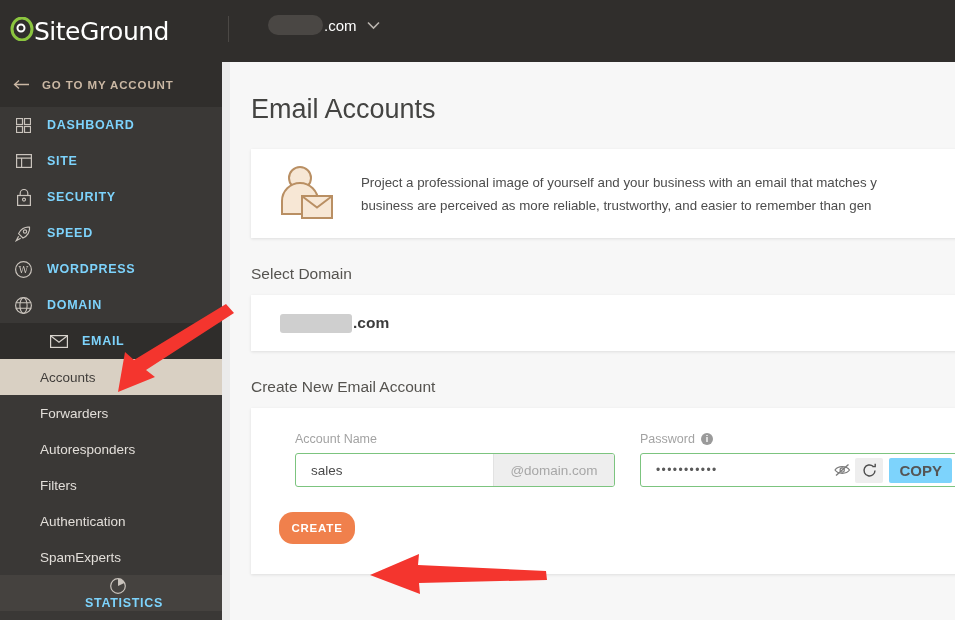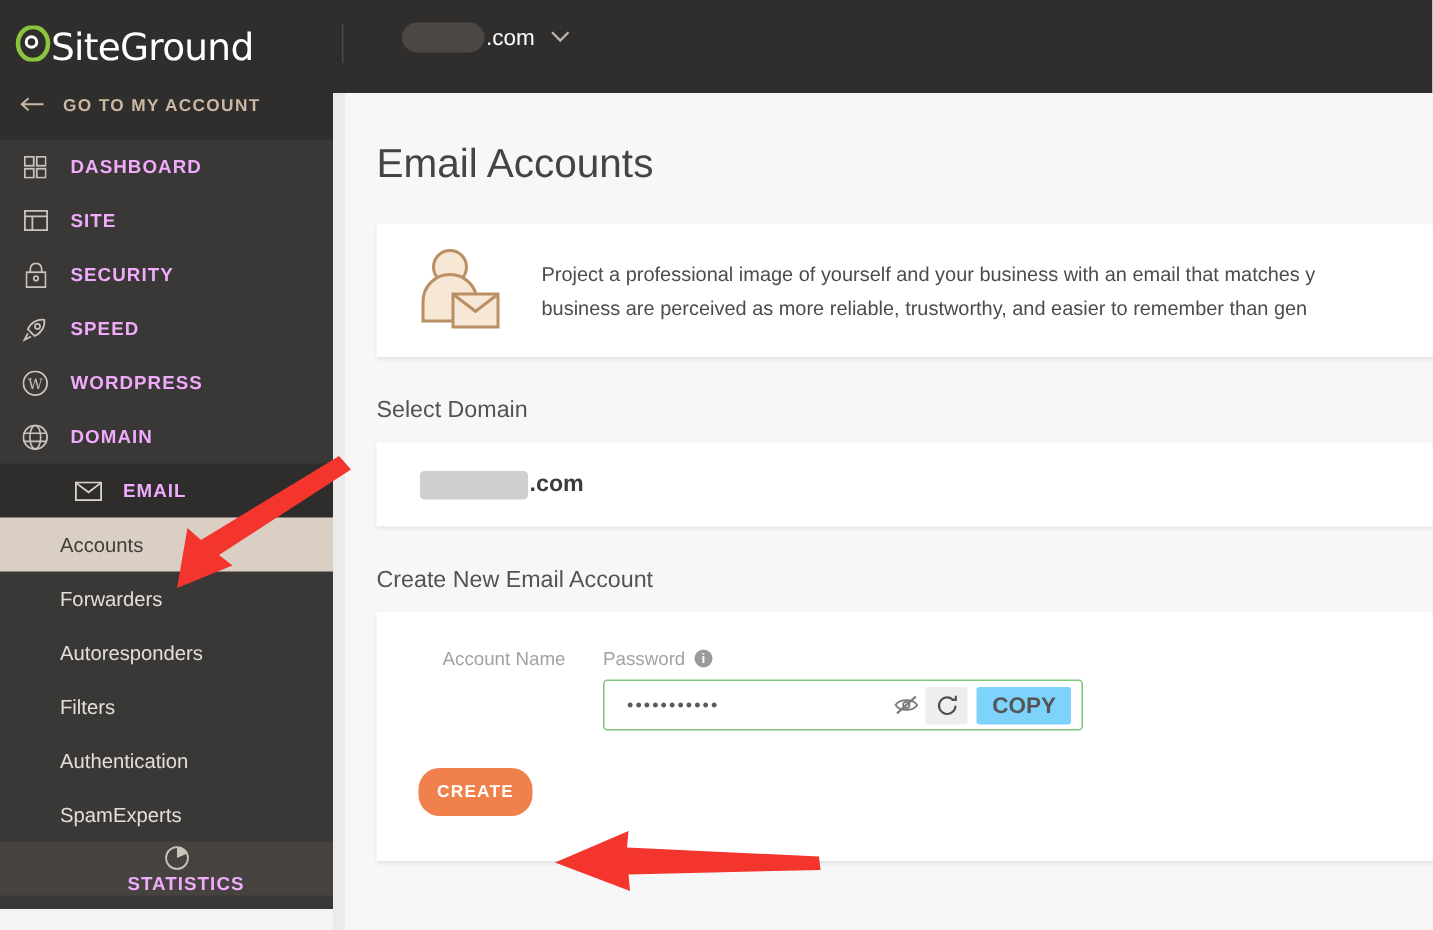"GO TO MY ACCOUNT" .sidebar { top: 48px -> 62px }
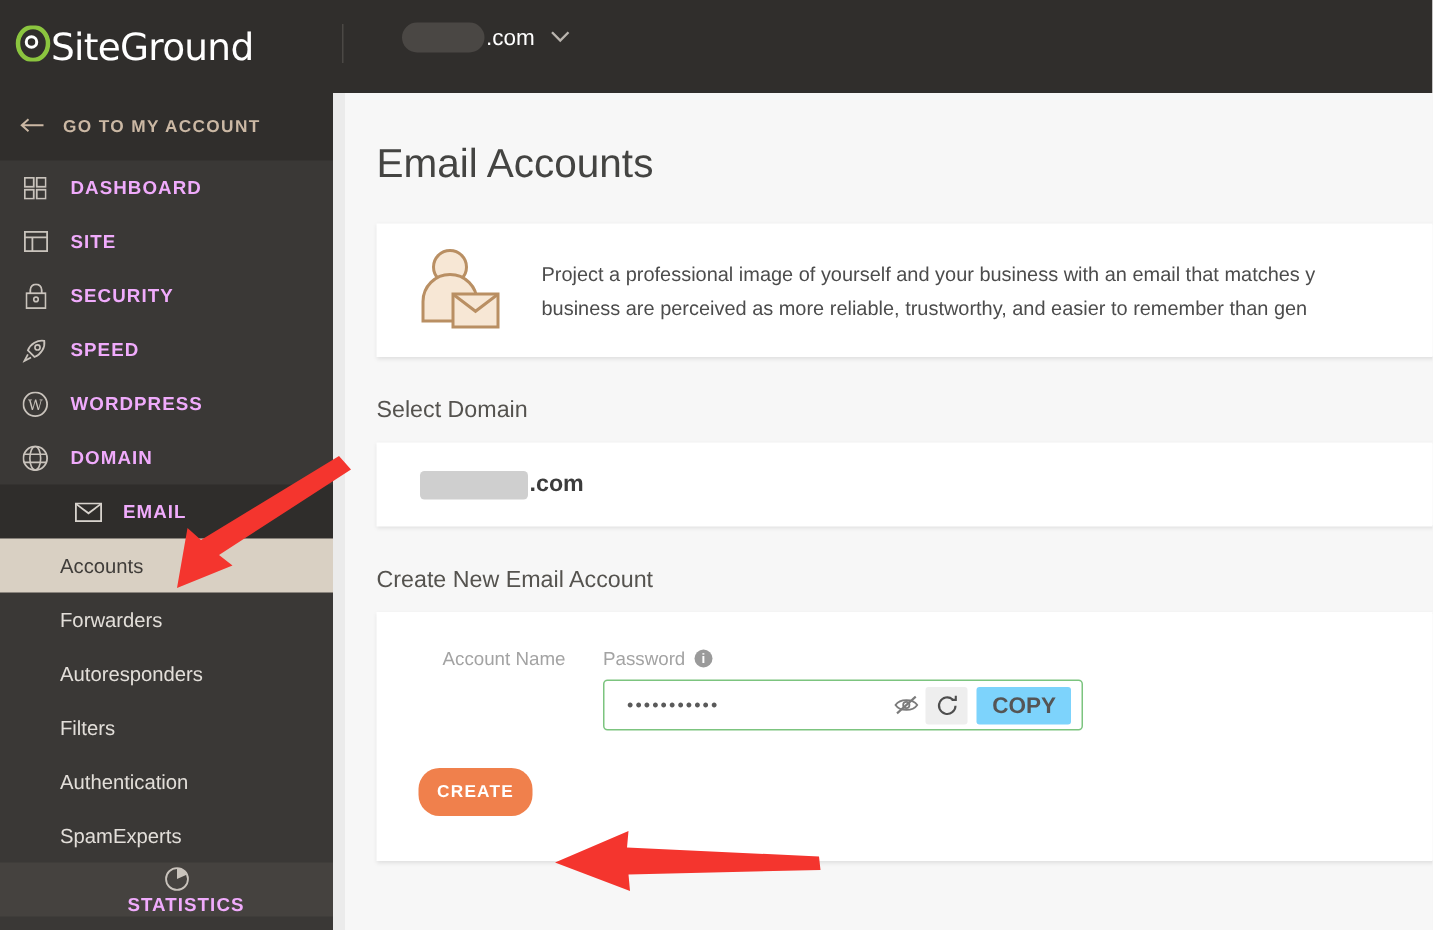"DASHBOARD" .nav-label { color: #f0abfc -> #7dd3fc }
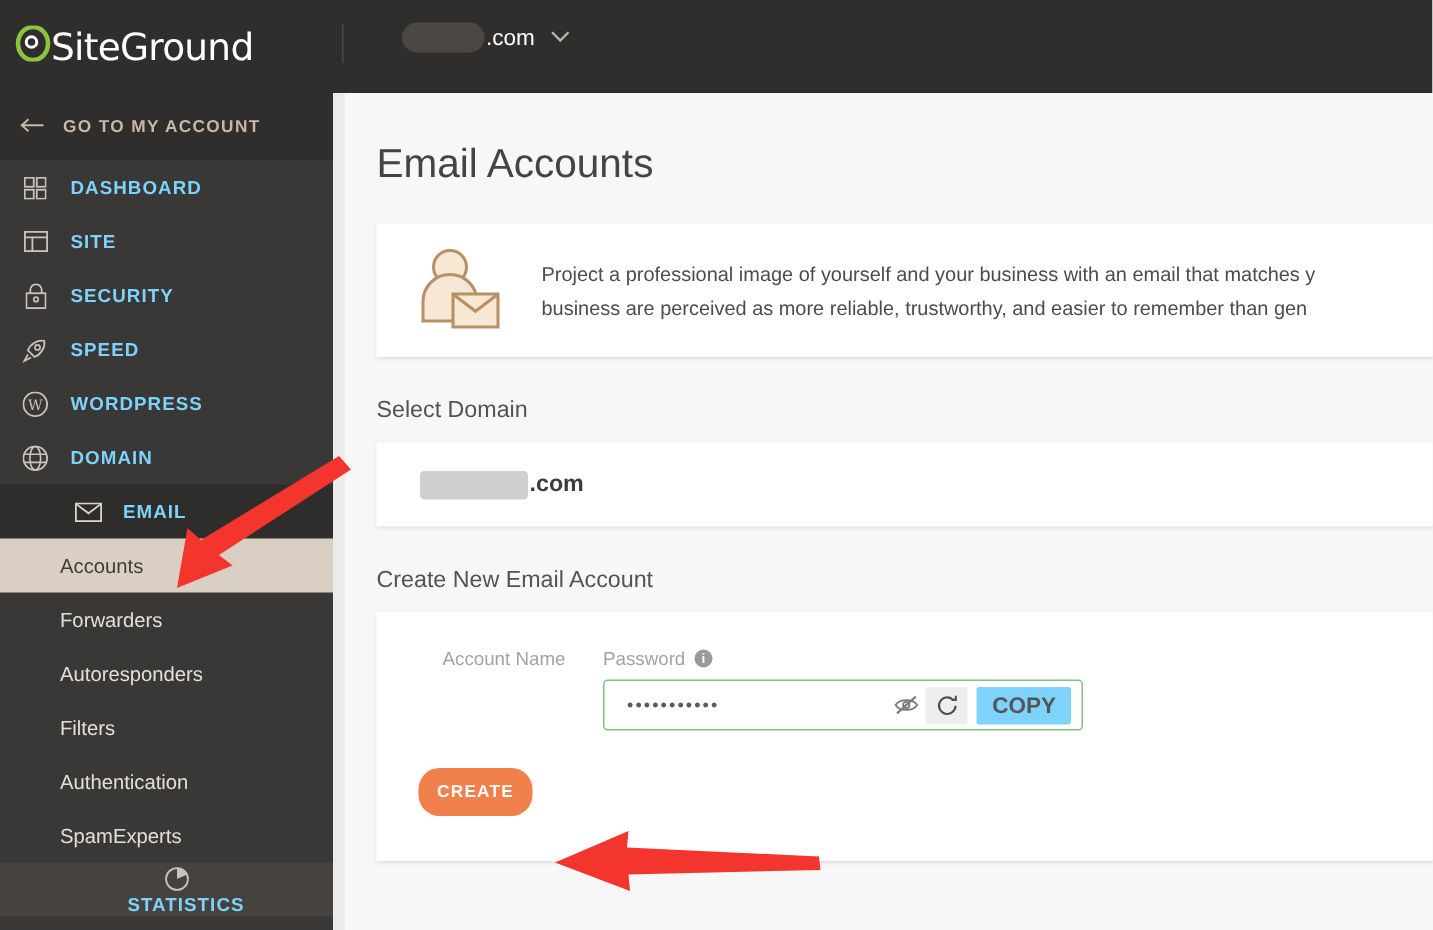"sales" div.acct-input { html: none -> <div> <span>sales</span> <span>@domain.com</span> </div> }
